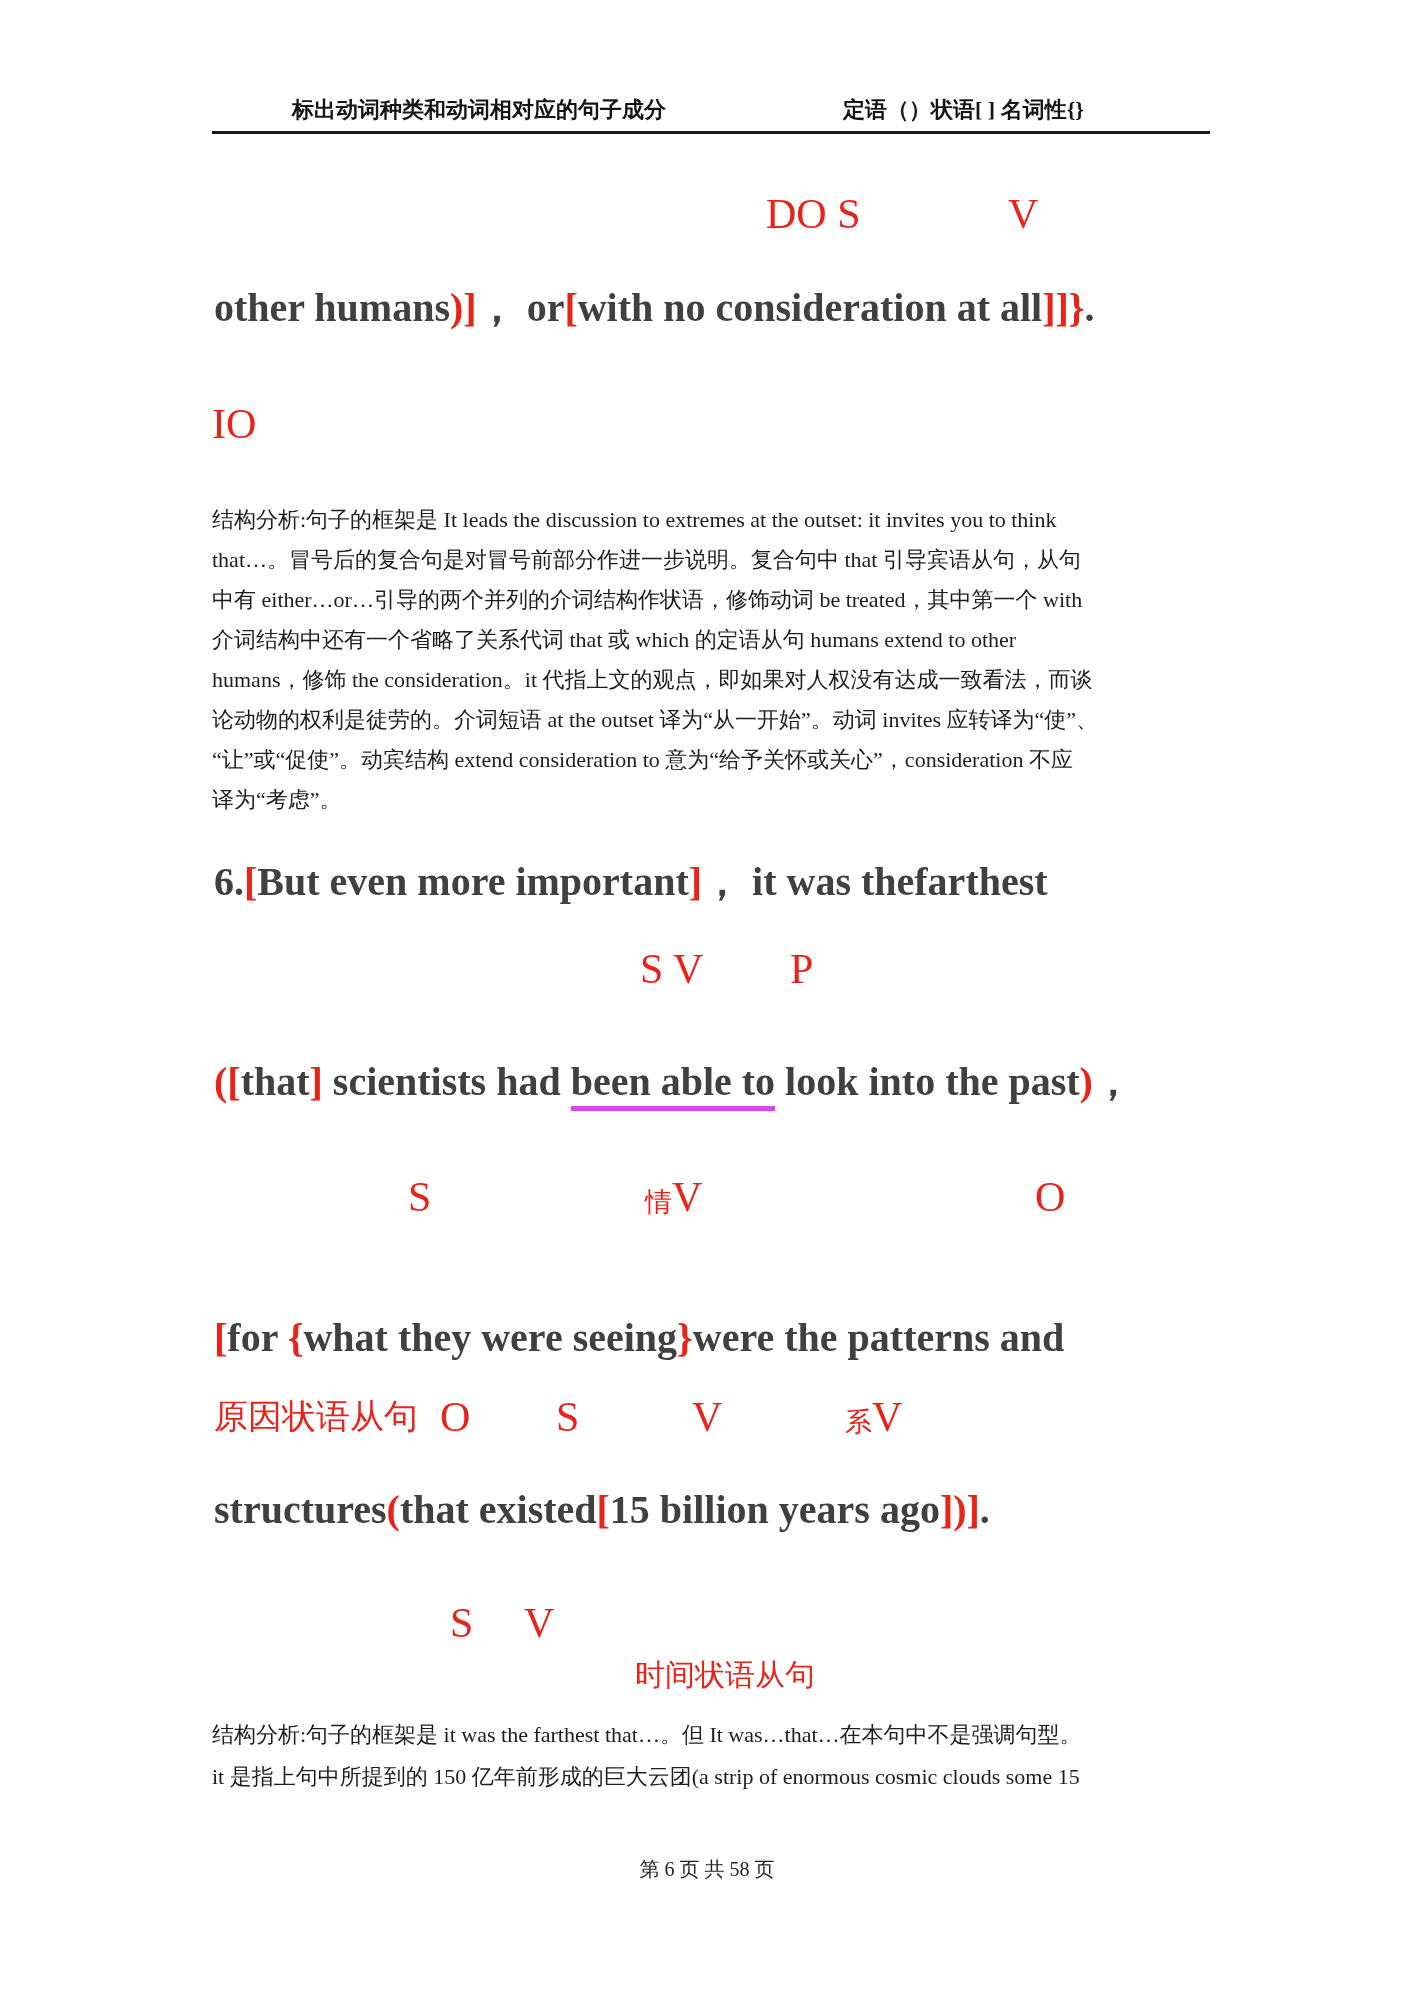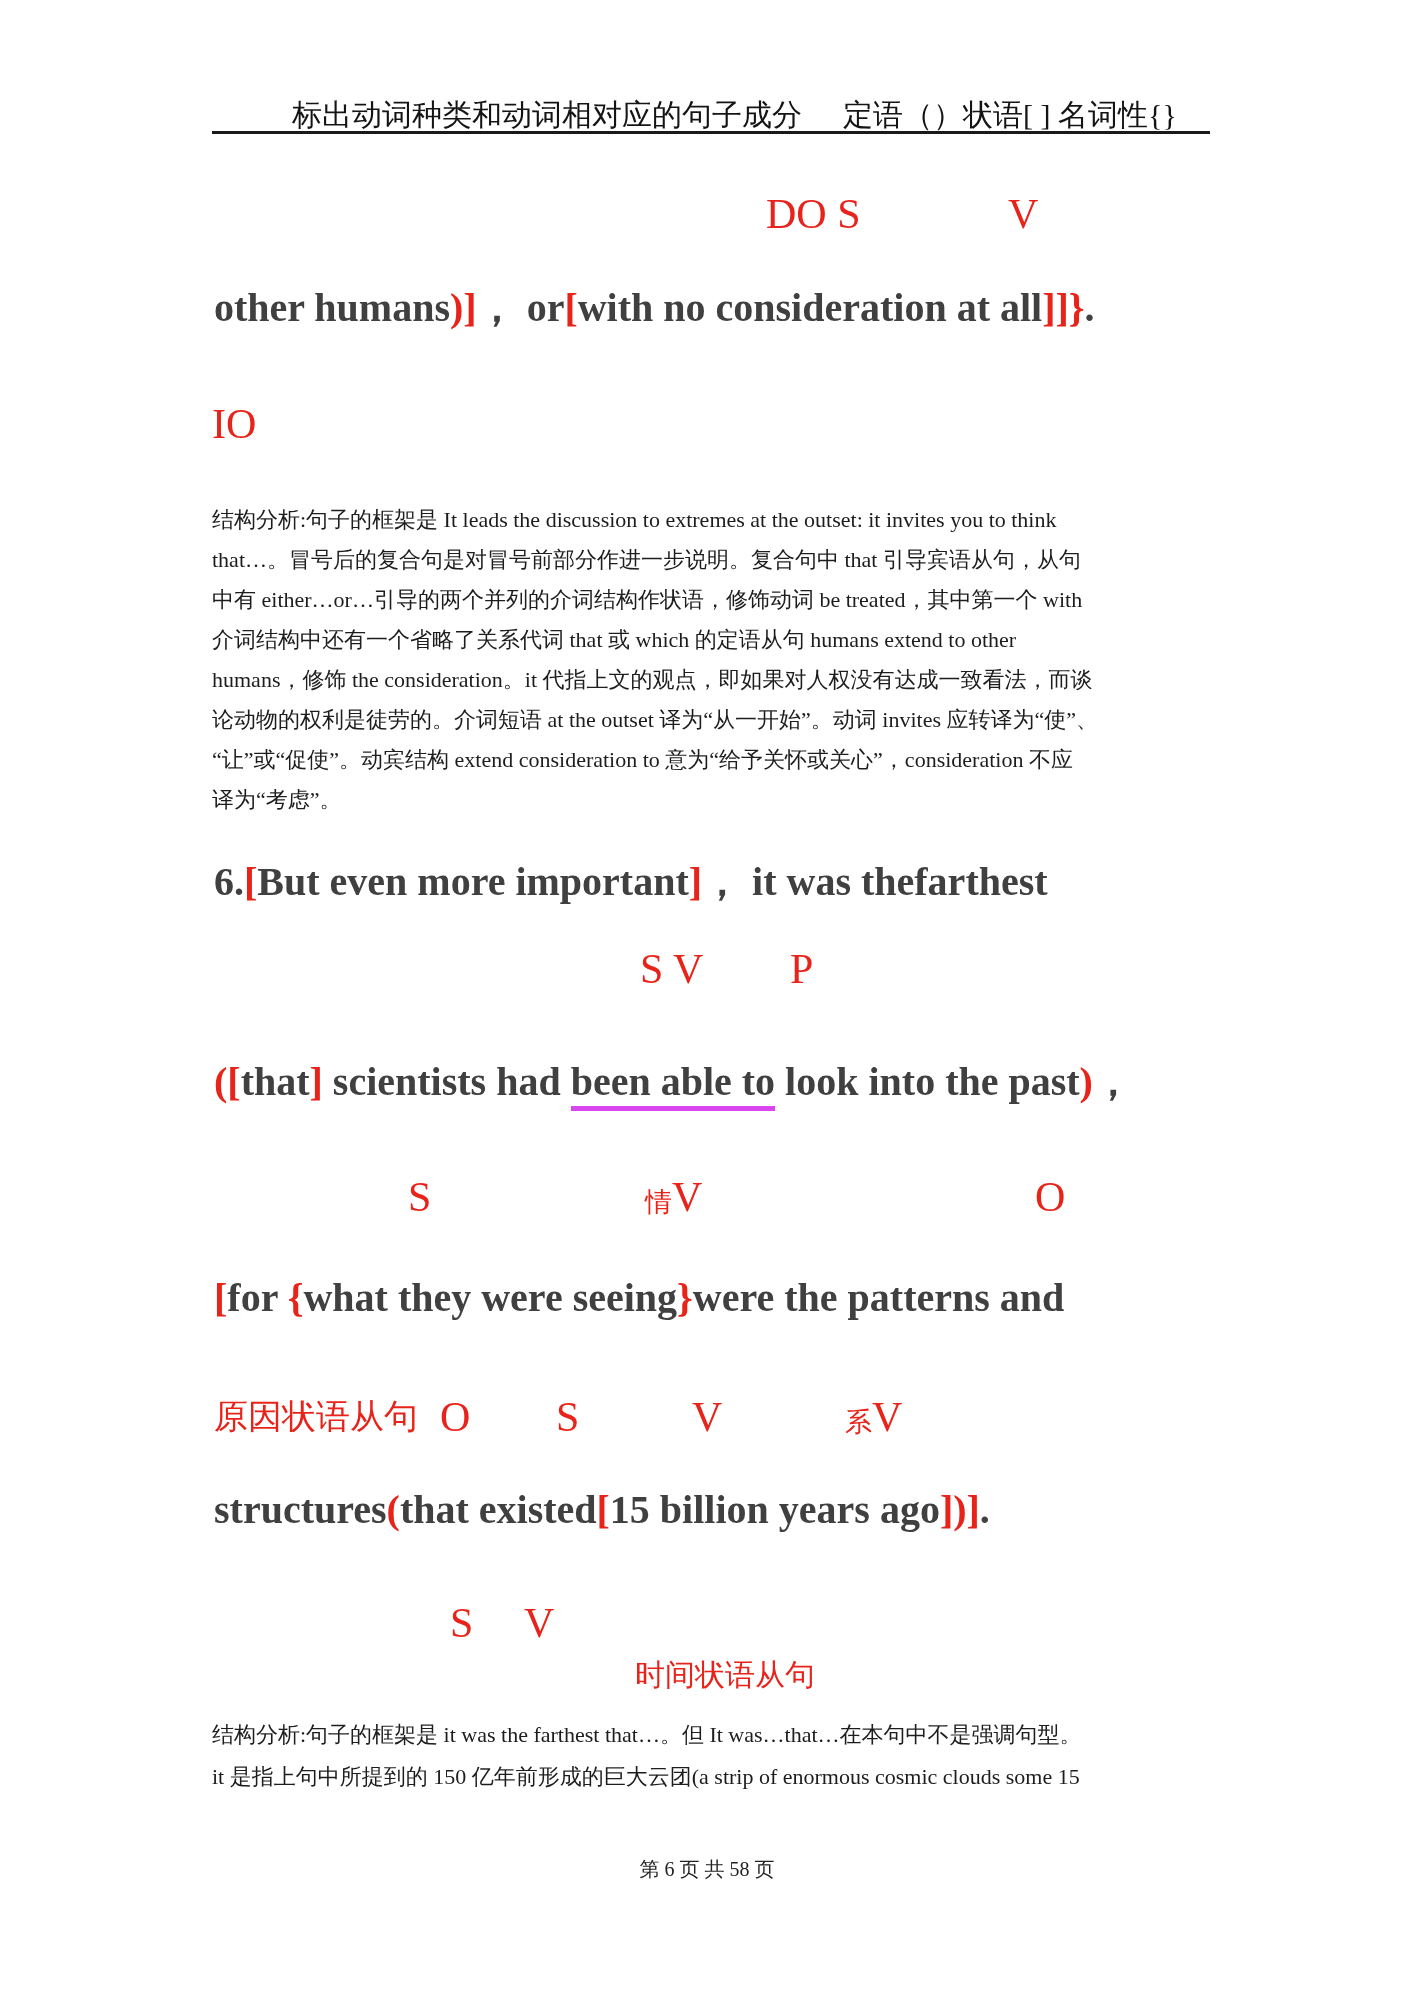"标出动词种类和动词相对应的句子成分" .hdr { font-size: 30px -> 22px; font-weight: normal -> bold }
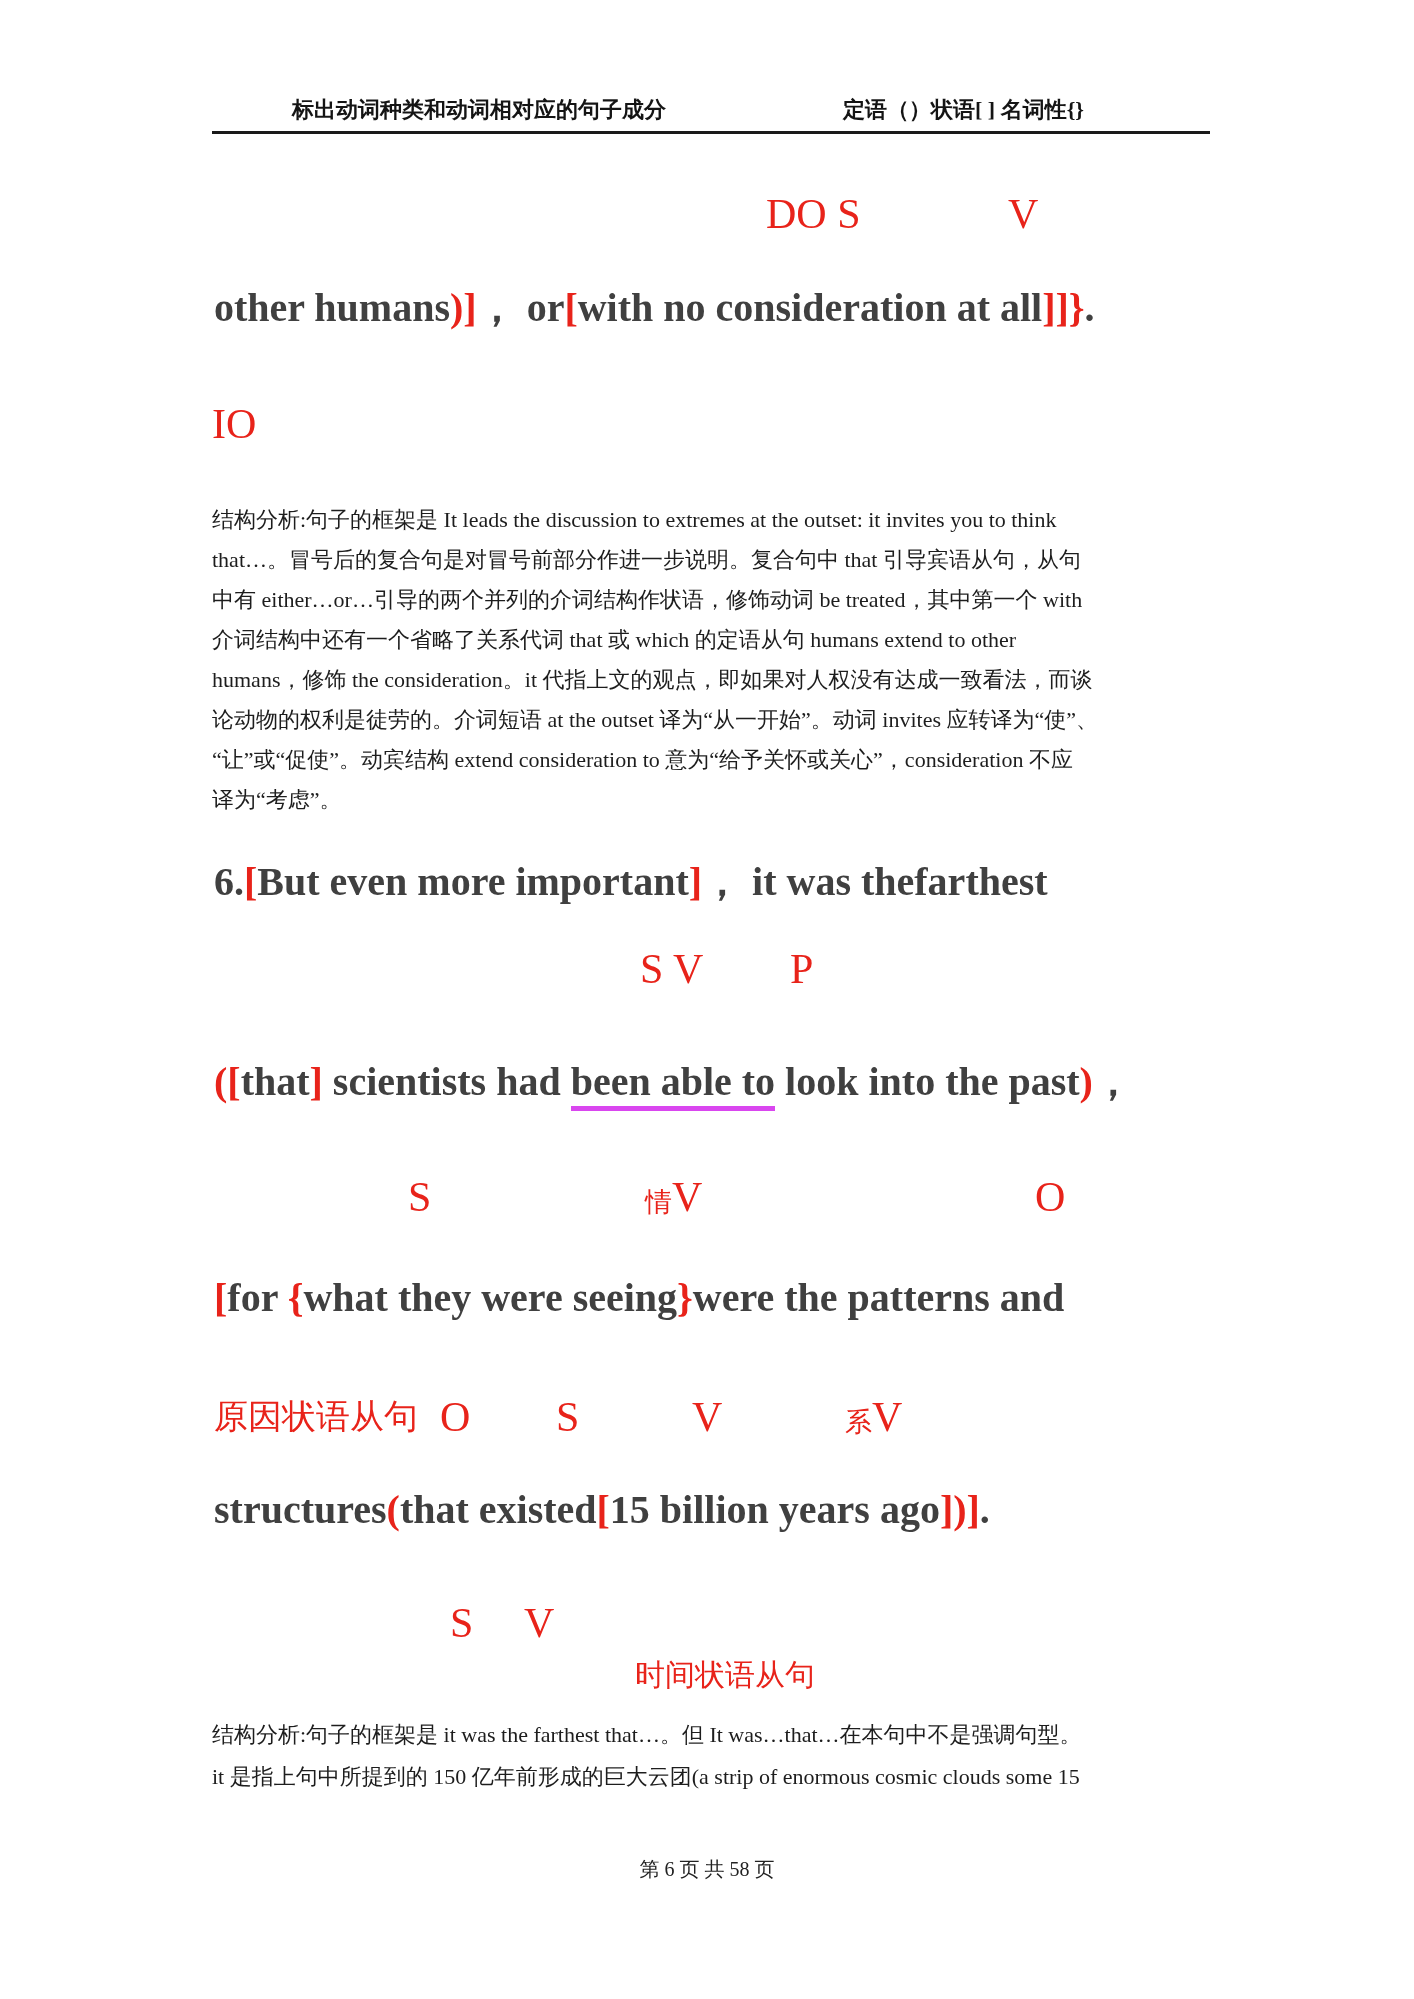"[for {what they were seeing}were" div.abs { top: 1278px -> 1318px }
